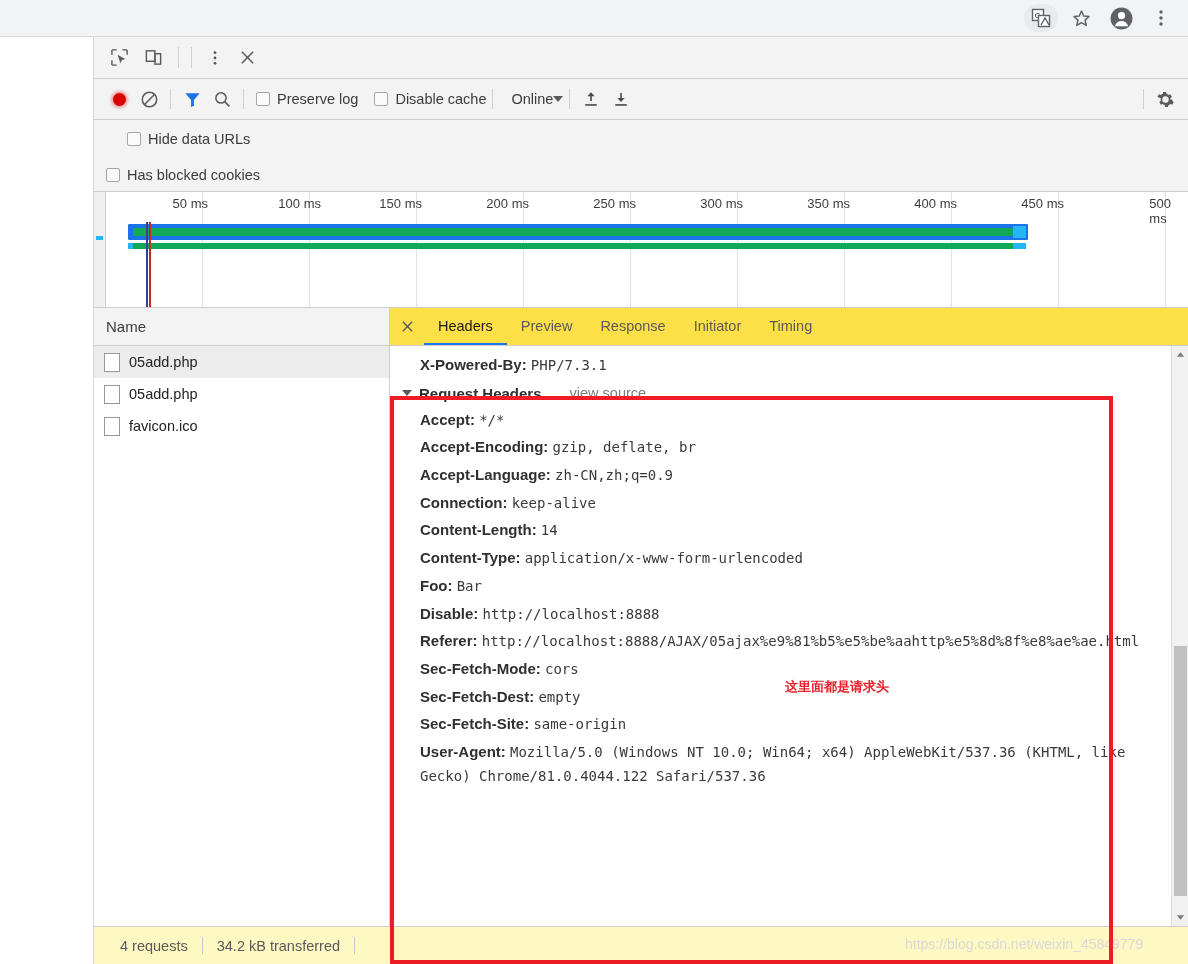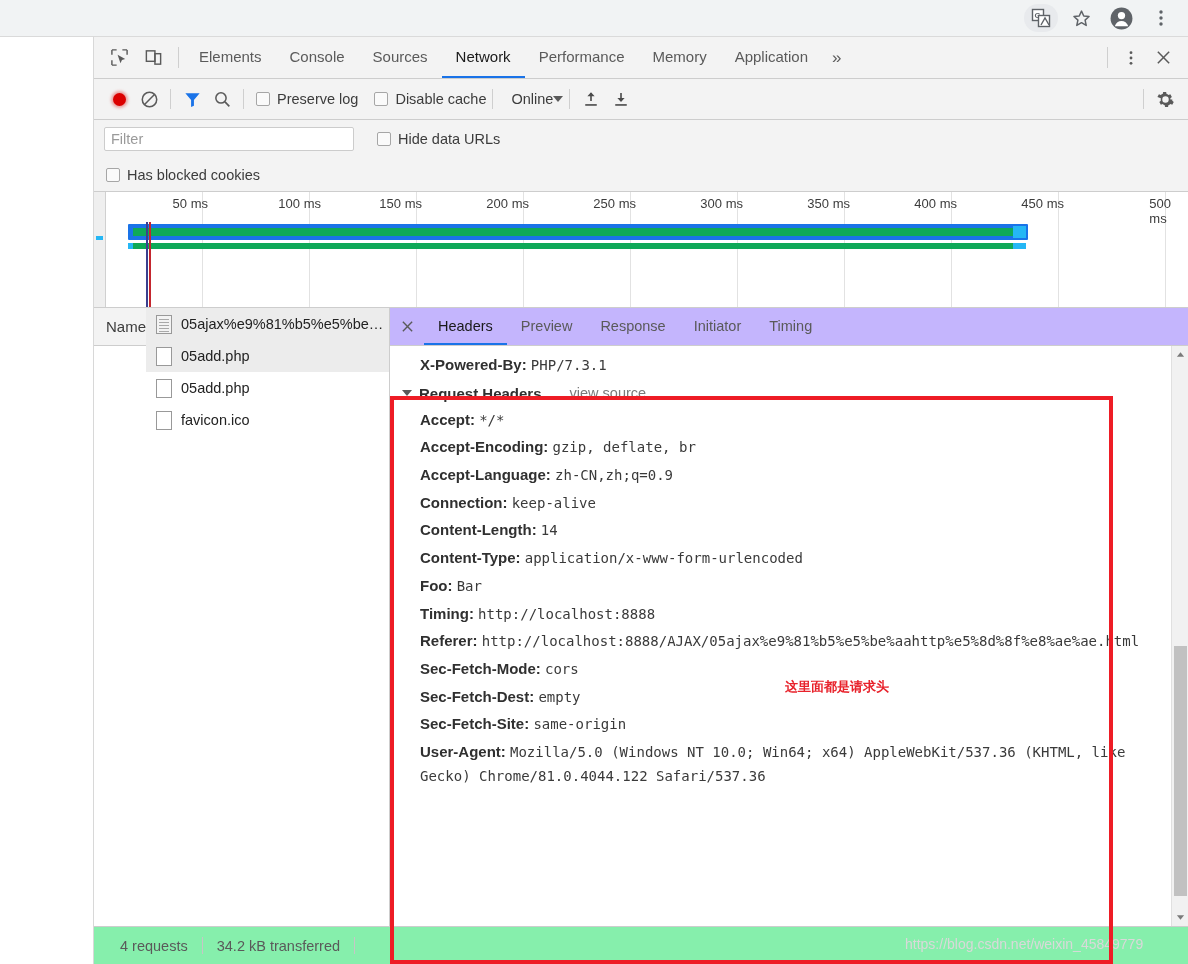"Elements" div.dt-tabs { html: <div> <div>Elements</div> <div>Console</div> <div>Sources</div> <div>Network</div> <div>Performance</div> <div>Memory</div> <div>Application</div> <div>»</div> </div> -> none }
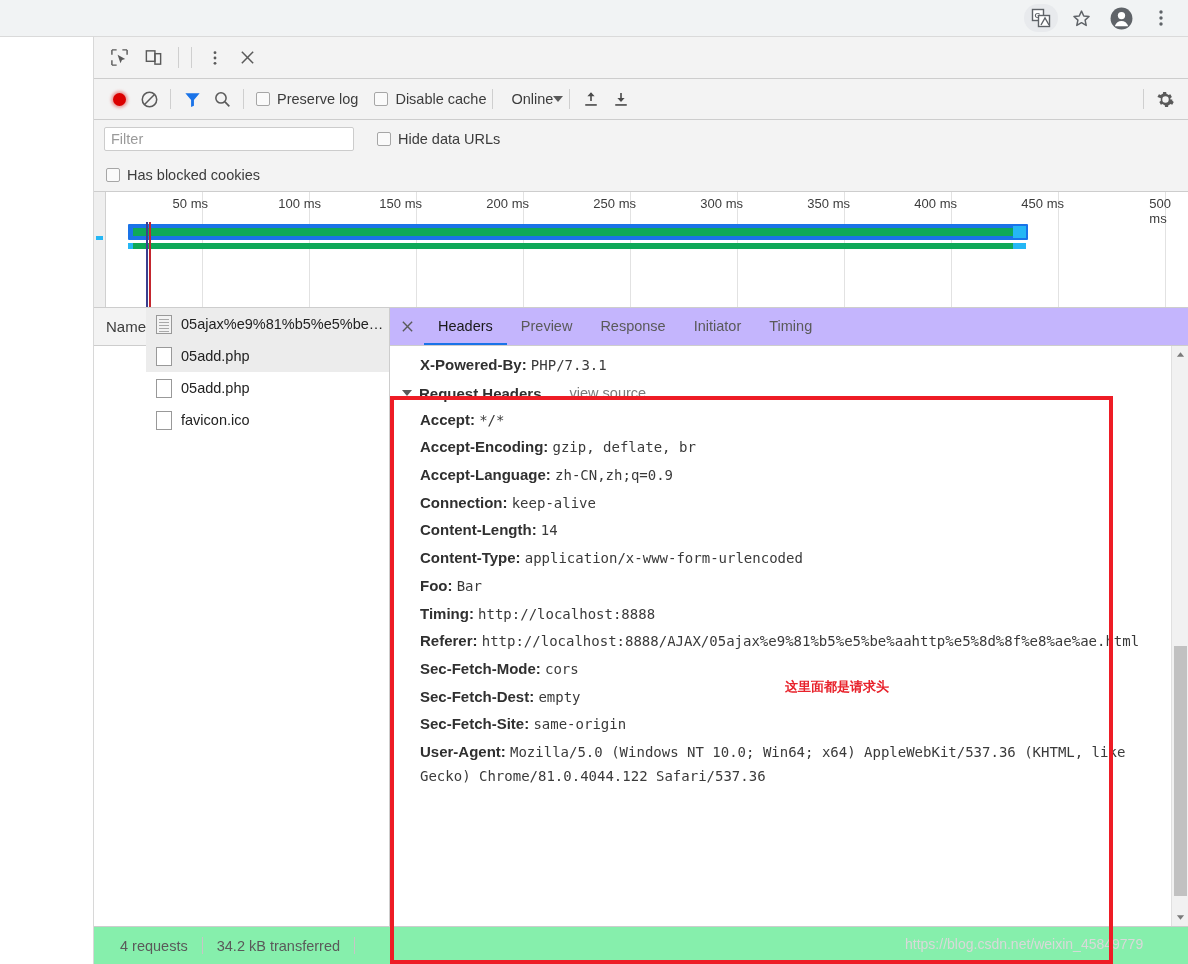"Filter" div.filter-input { html: <div>Filter</div> -> none }
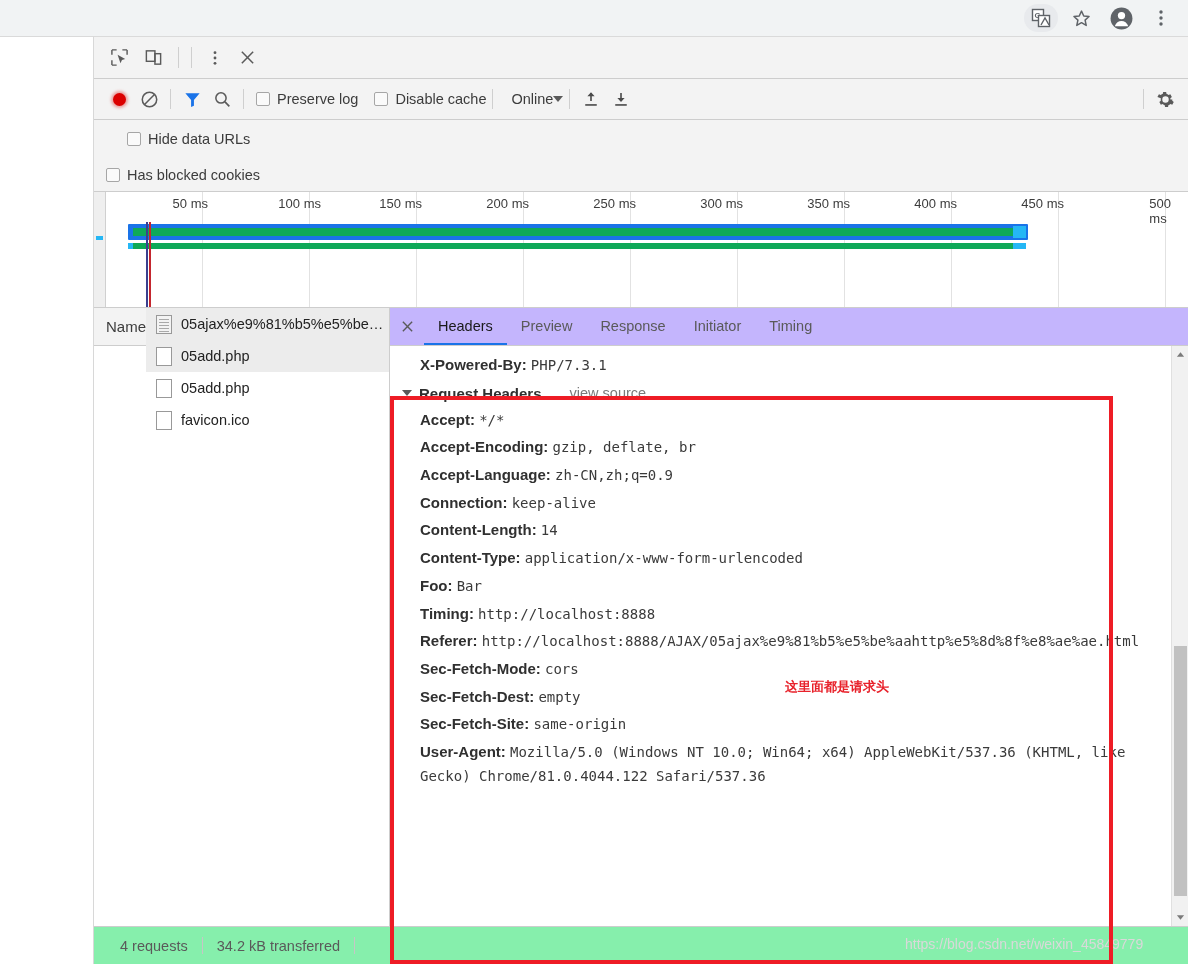"Name" .req-panel { flex-direction: none -> column }
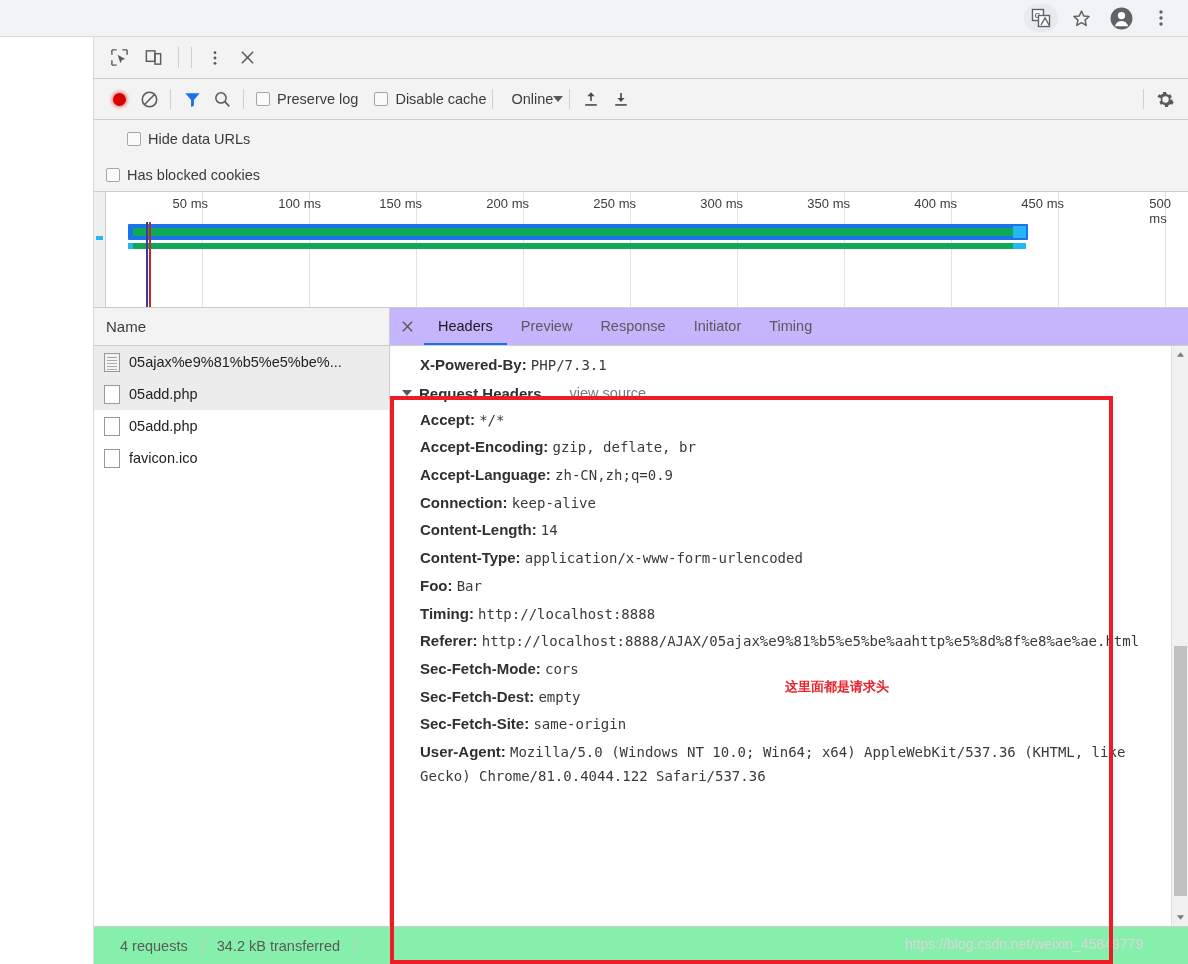"Headers" .det-tabbar { background: #c4b5fd -> #fde047 }
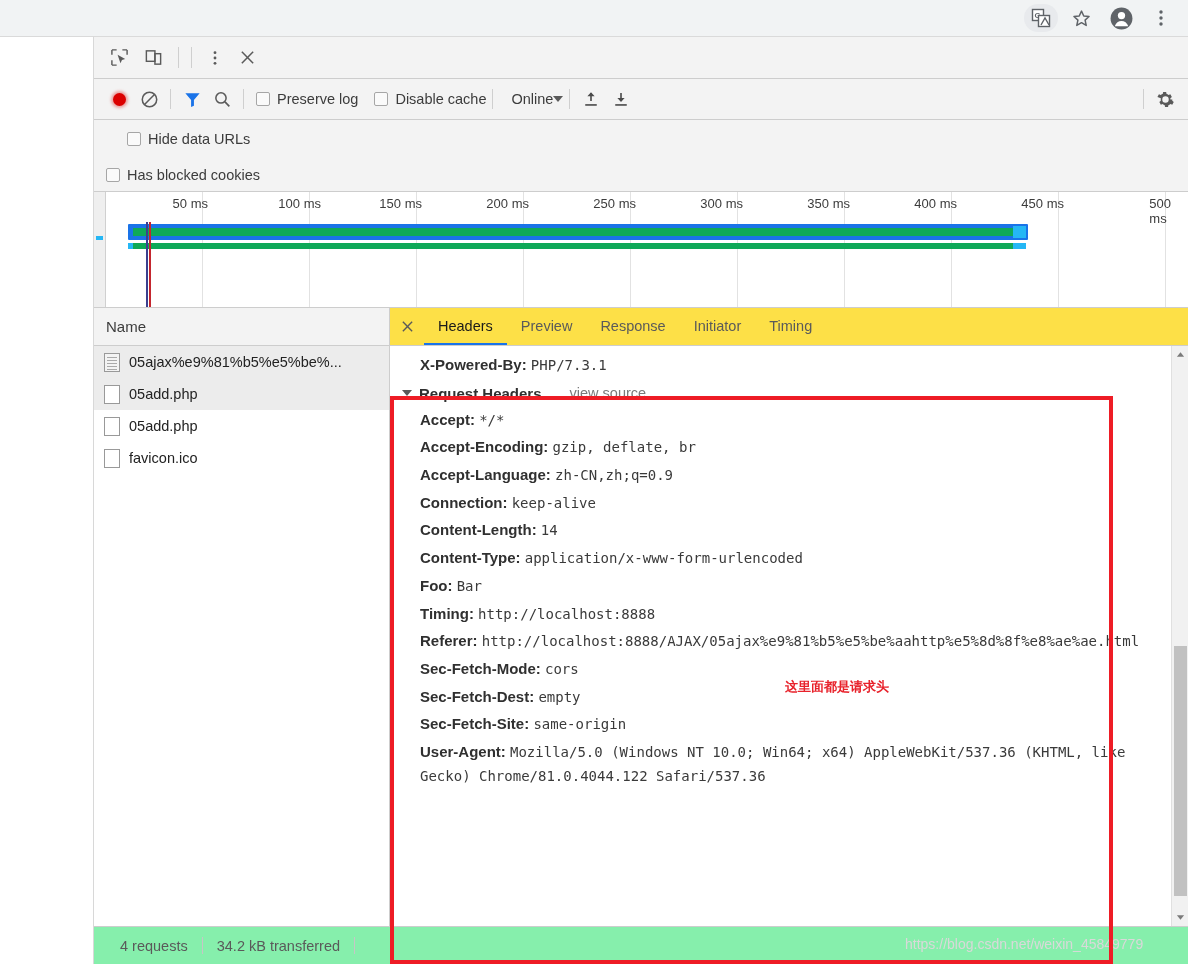"05ajax%e9%81%b5%e5%be%..." div.req-row { html: <div> <span></span> <span>05ajax%e9%81%b5%e5%be%...</span> </div> -> none }
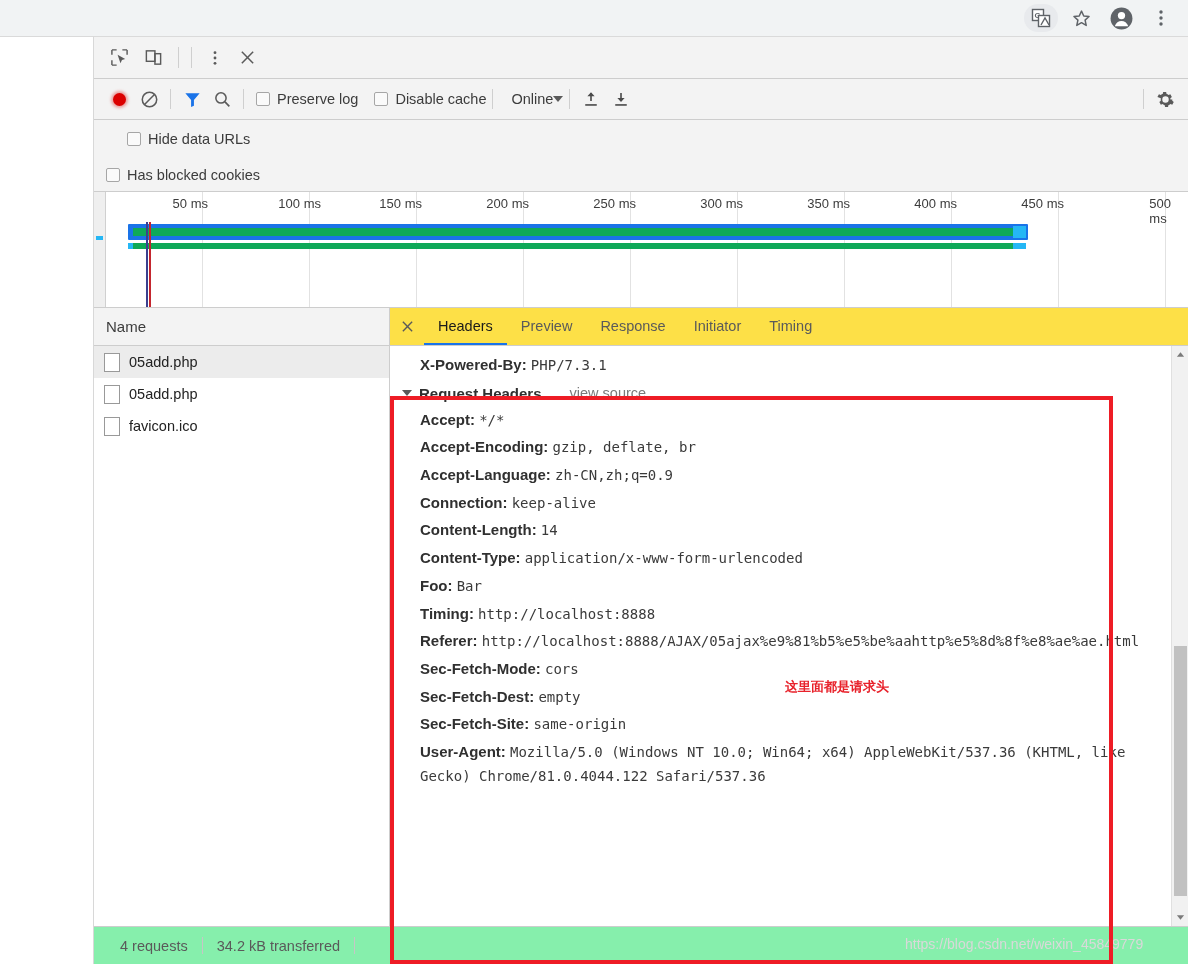"Timing:" span.hkey { text: Timing -> Disable }
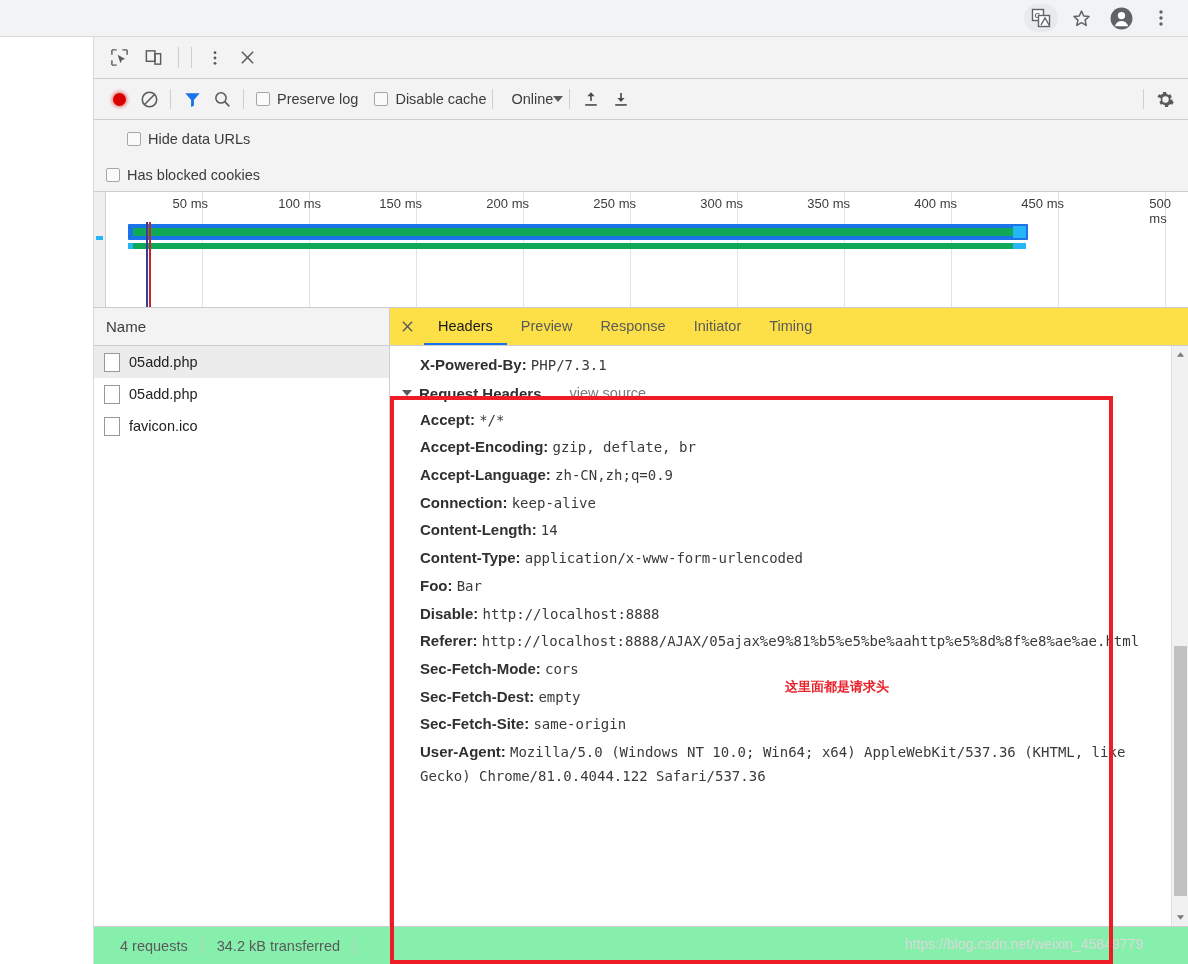"4 requests" .statusbar { background: #86efac -> #fef9c3 }
